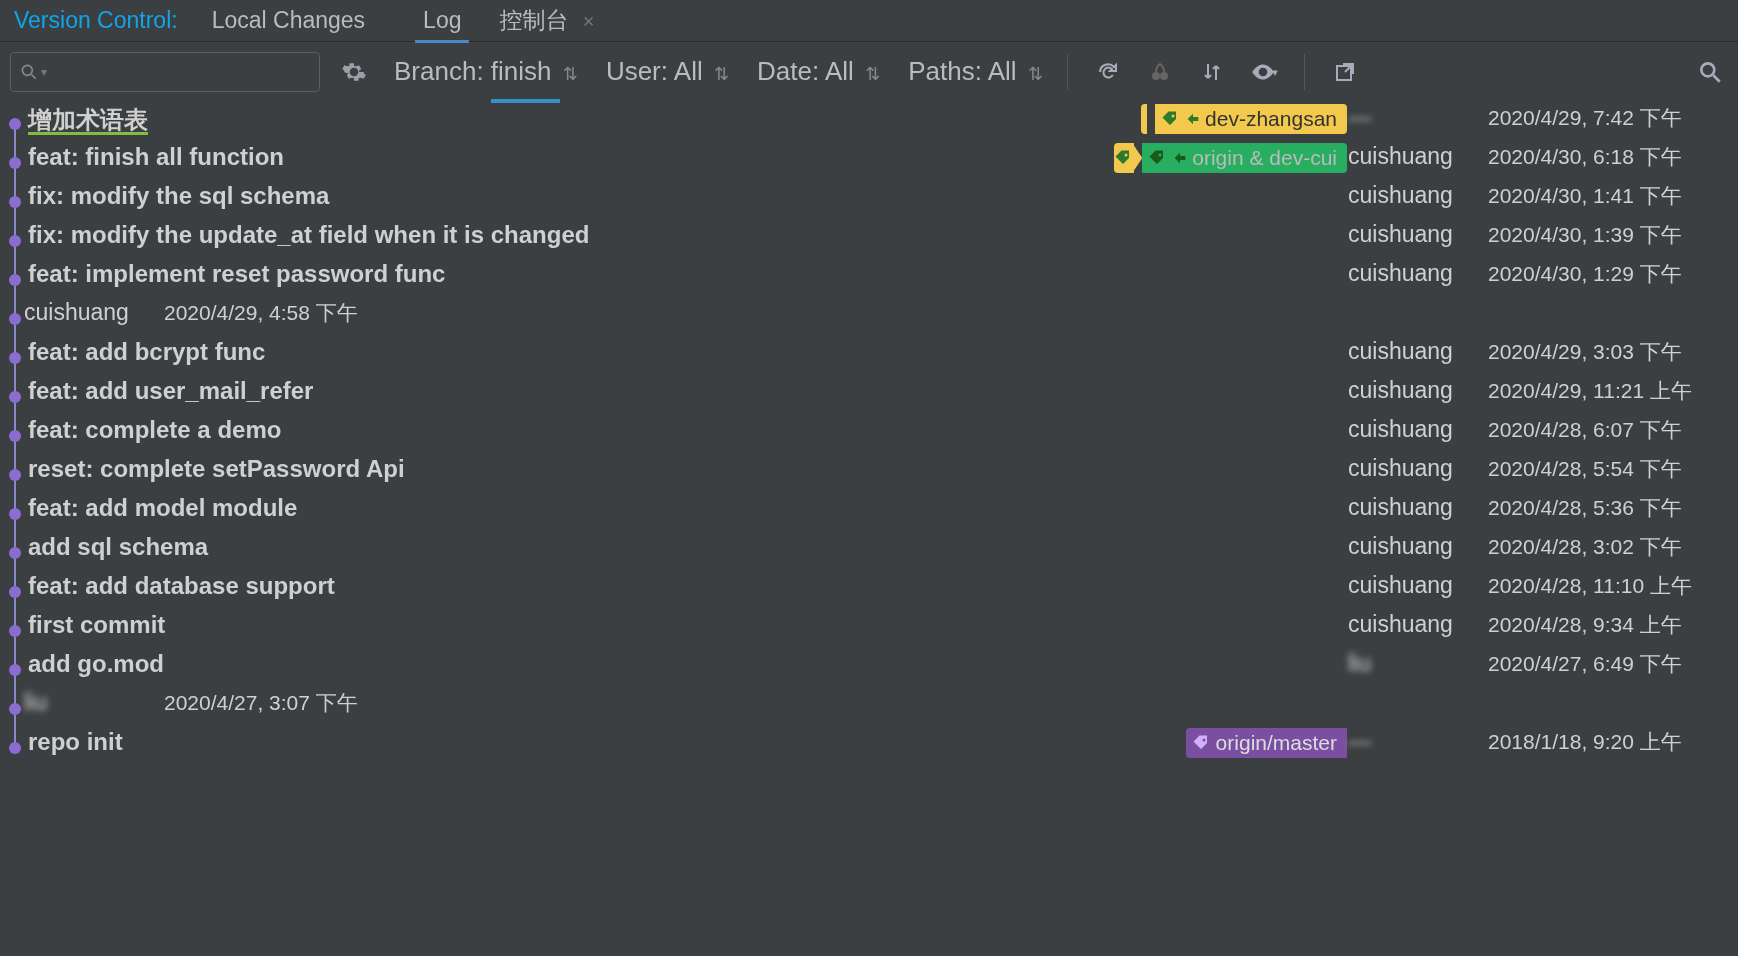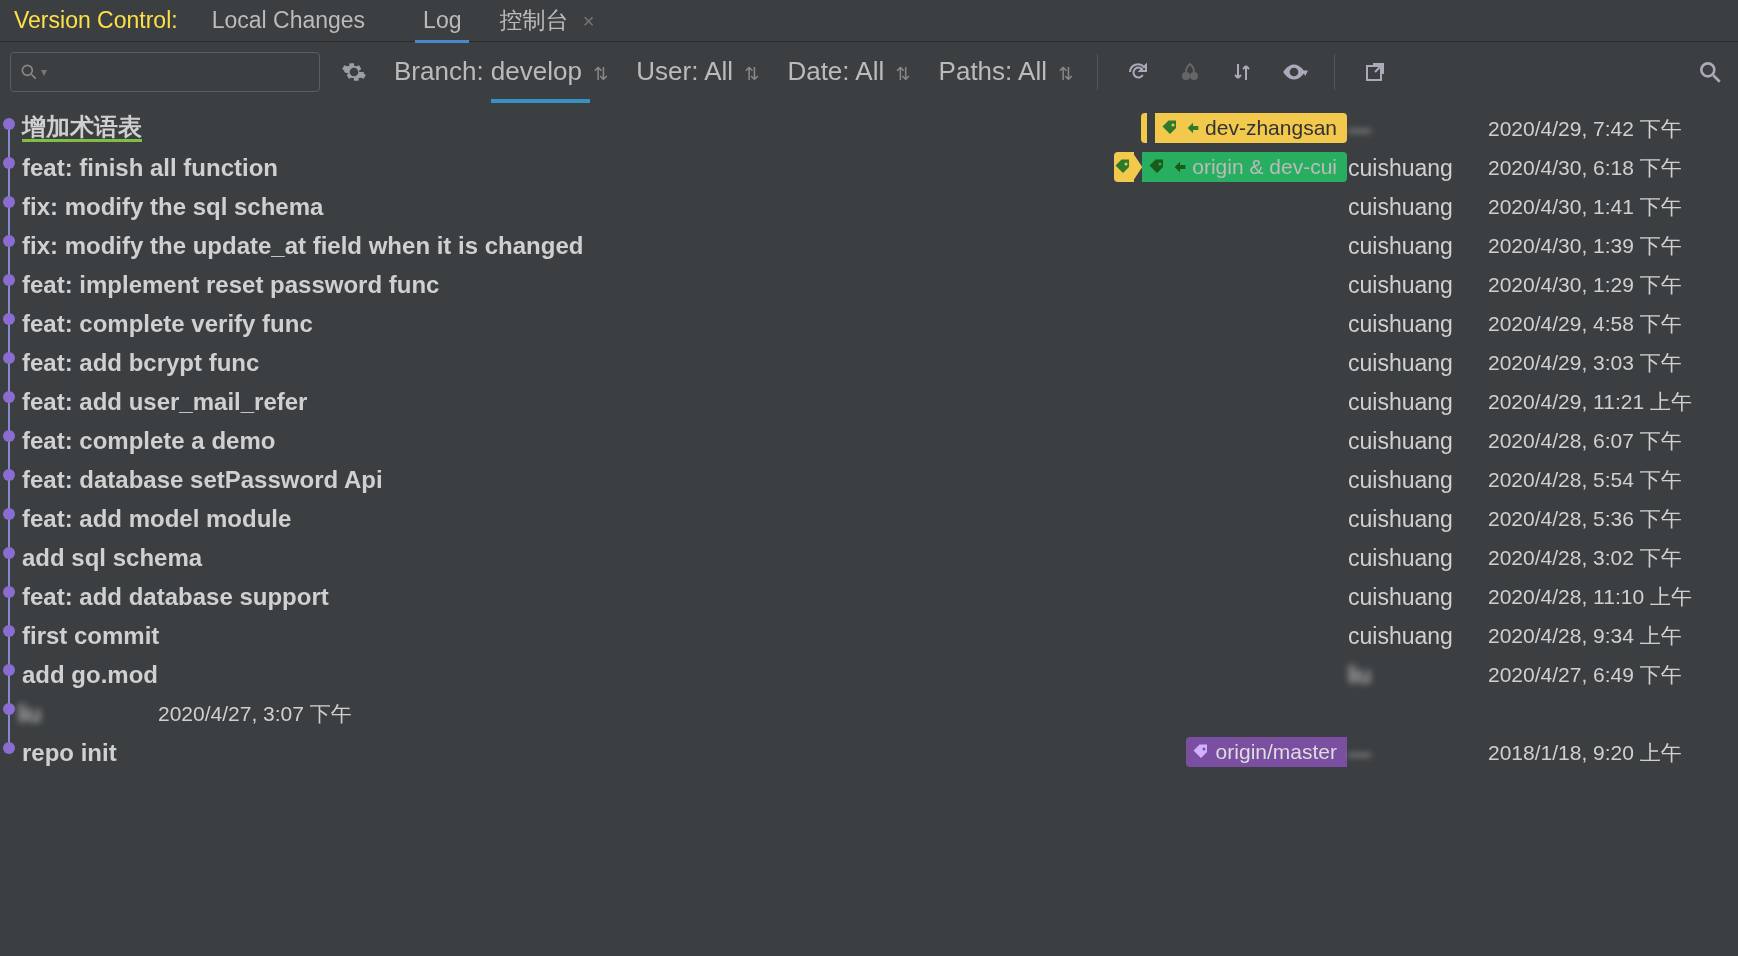"Version Control:" .tab-header-label { color: #fde047 -> #0ea5e9 }
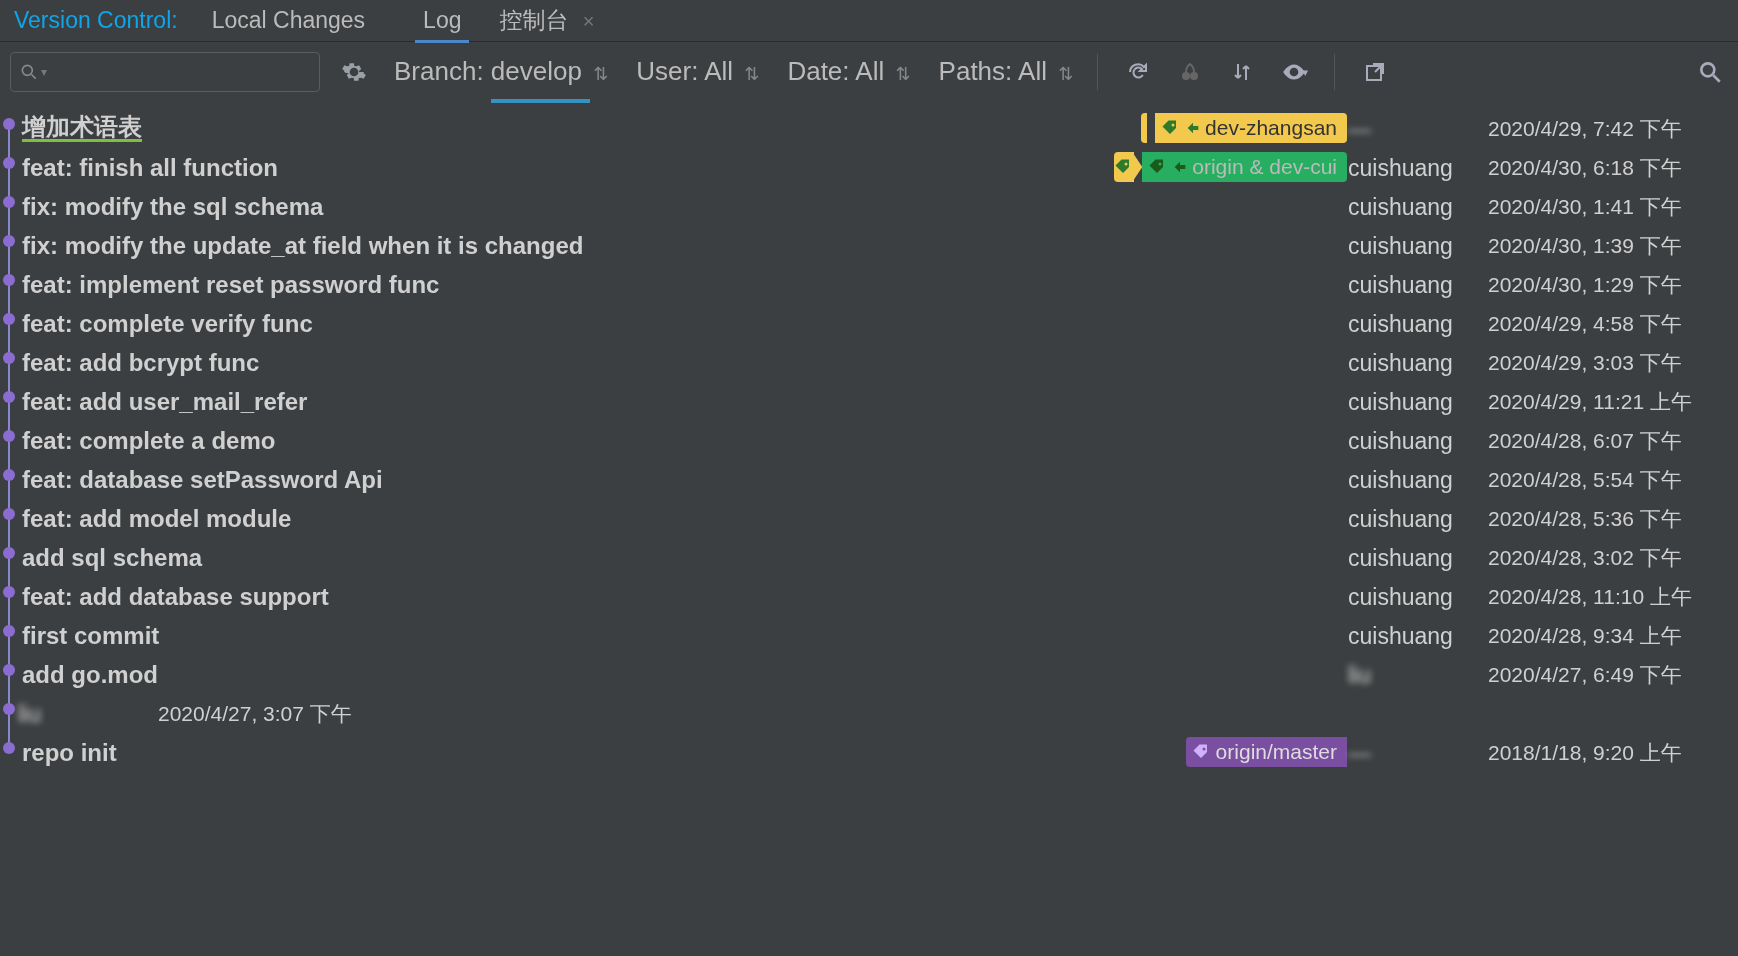"develop" span.value { text: develop -> finish }
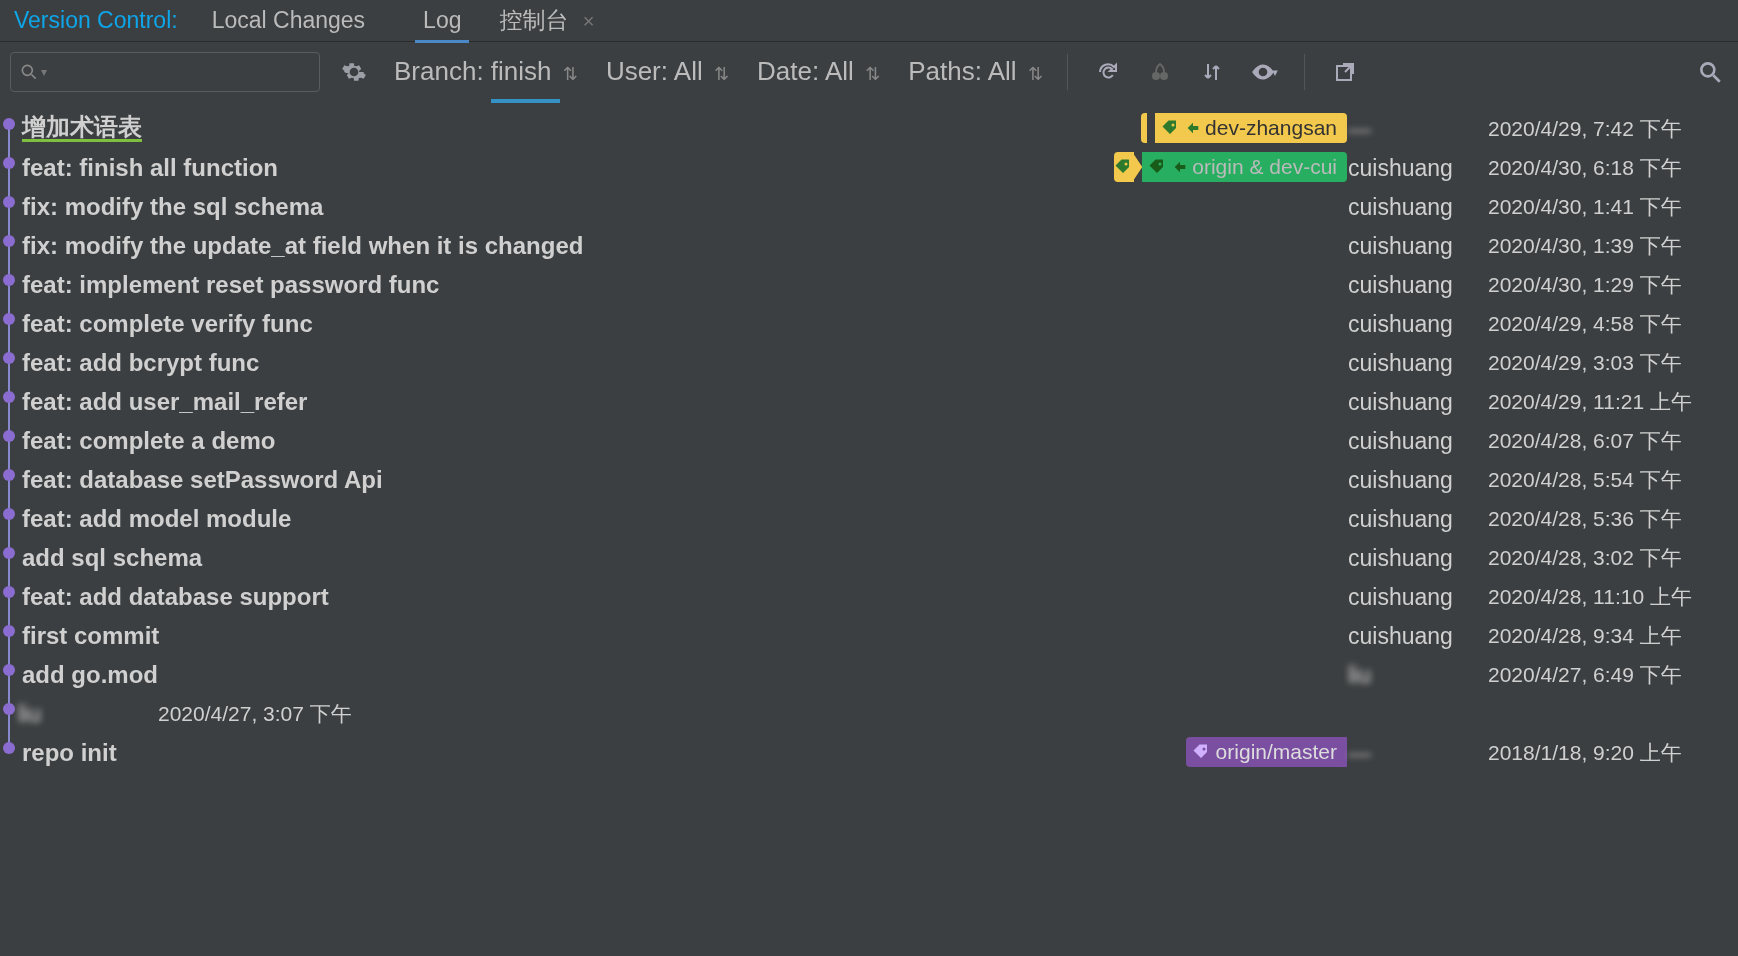"增加术语表" .commit-row { align-items: flex-end -> flex-start; padding-left: none -> 6px }
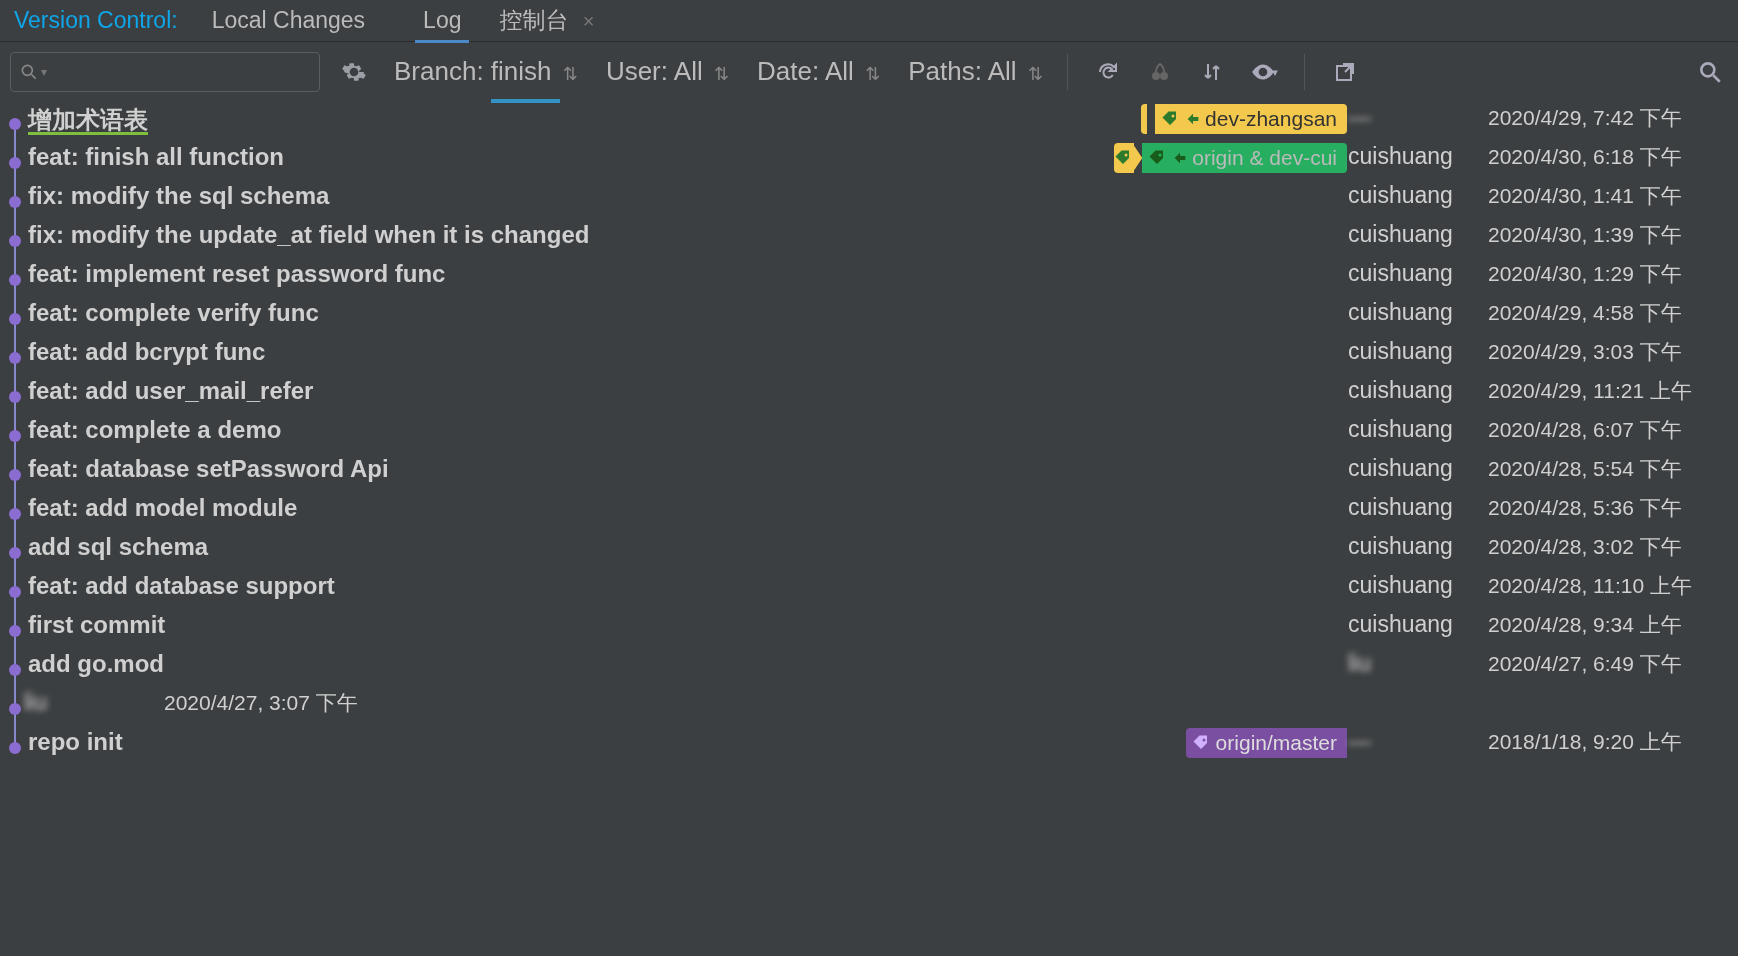"feat: complete verify func" div.msg { html: <div>feat: complete verify func</div> -> none }
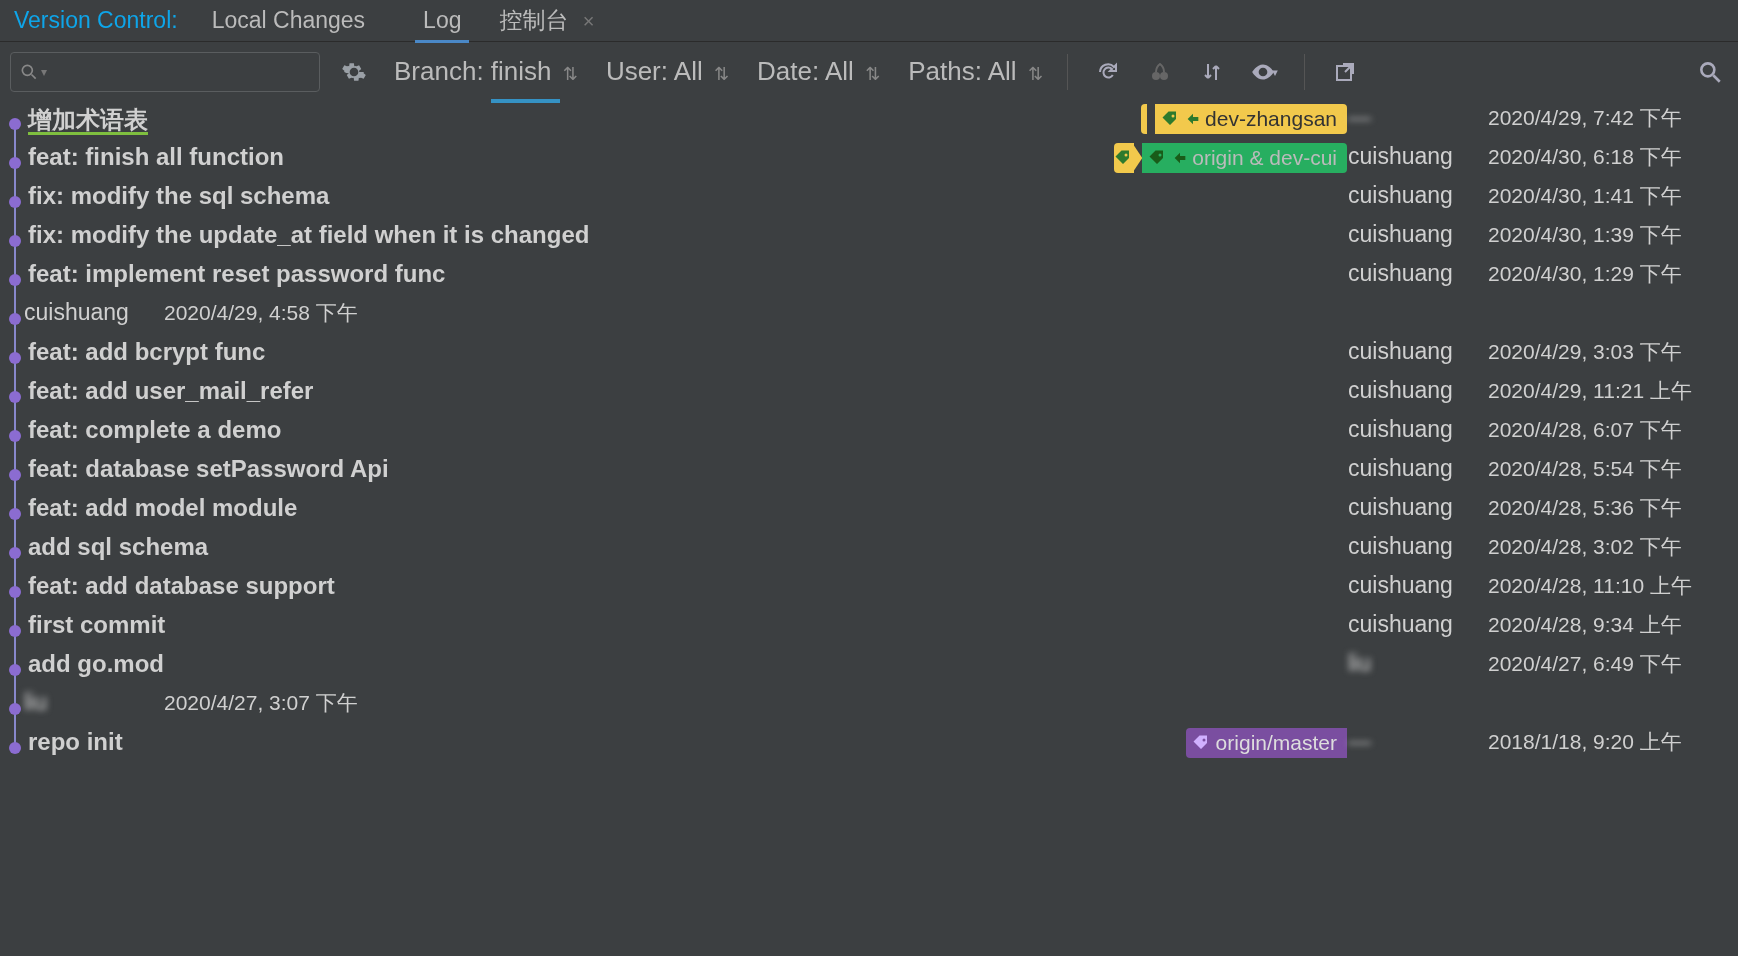"feat: database setPassword Api" div.msg { text: feat: database -> reset: complete }
